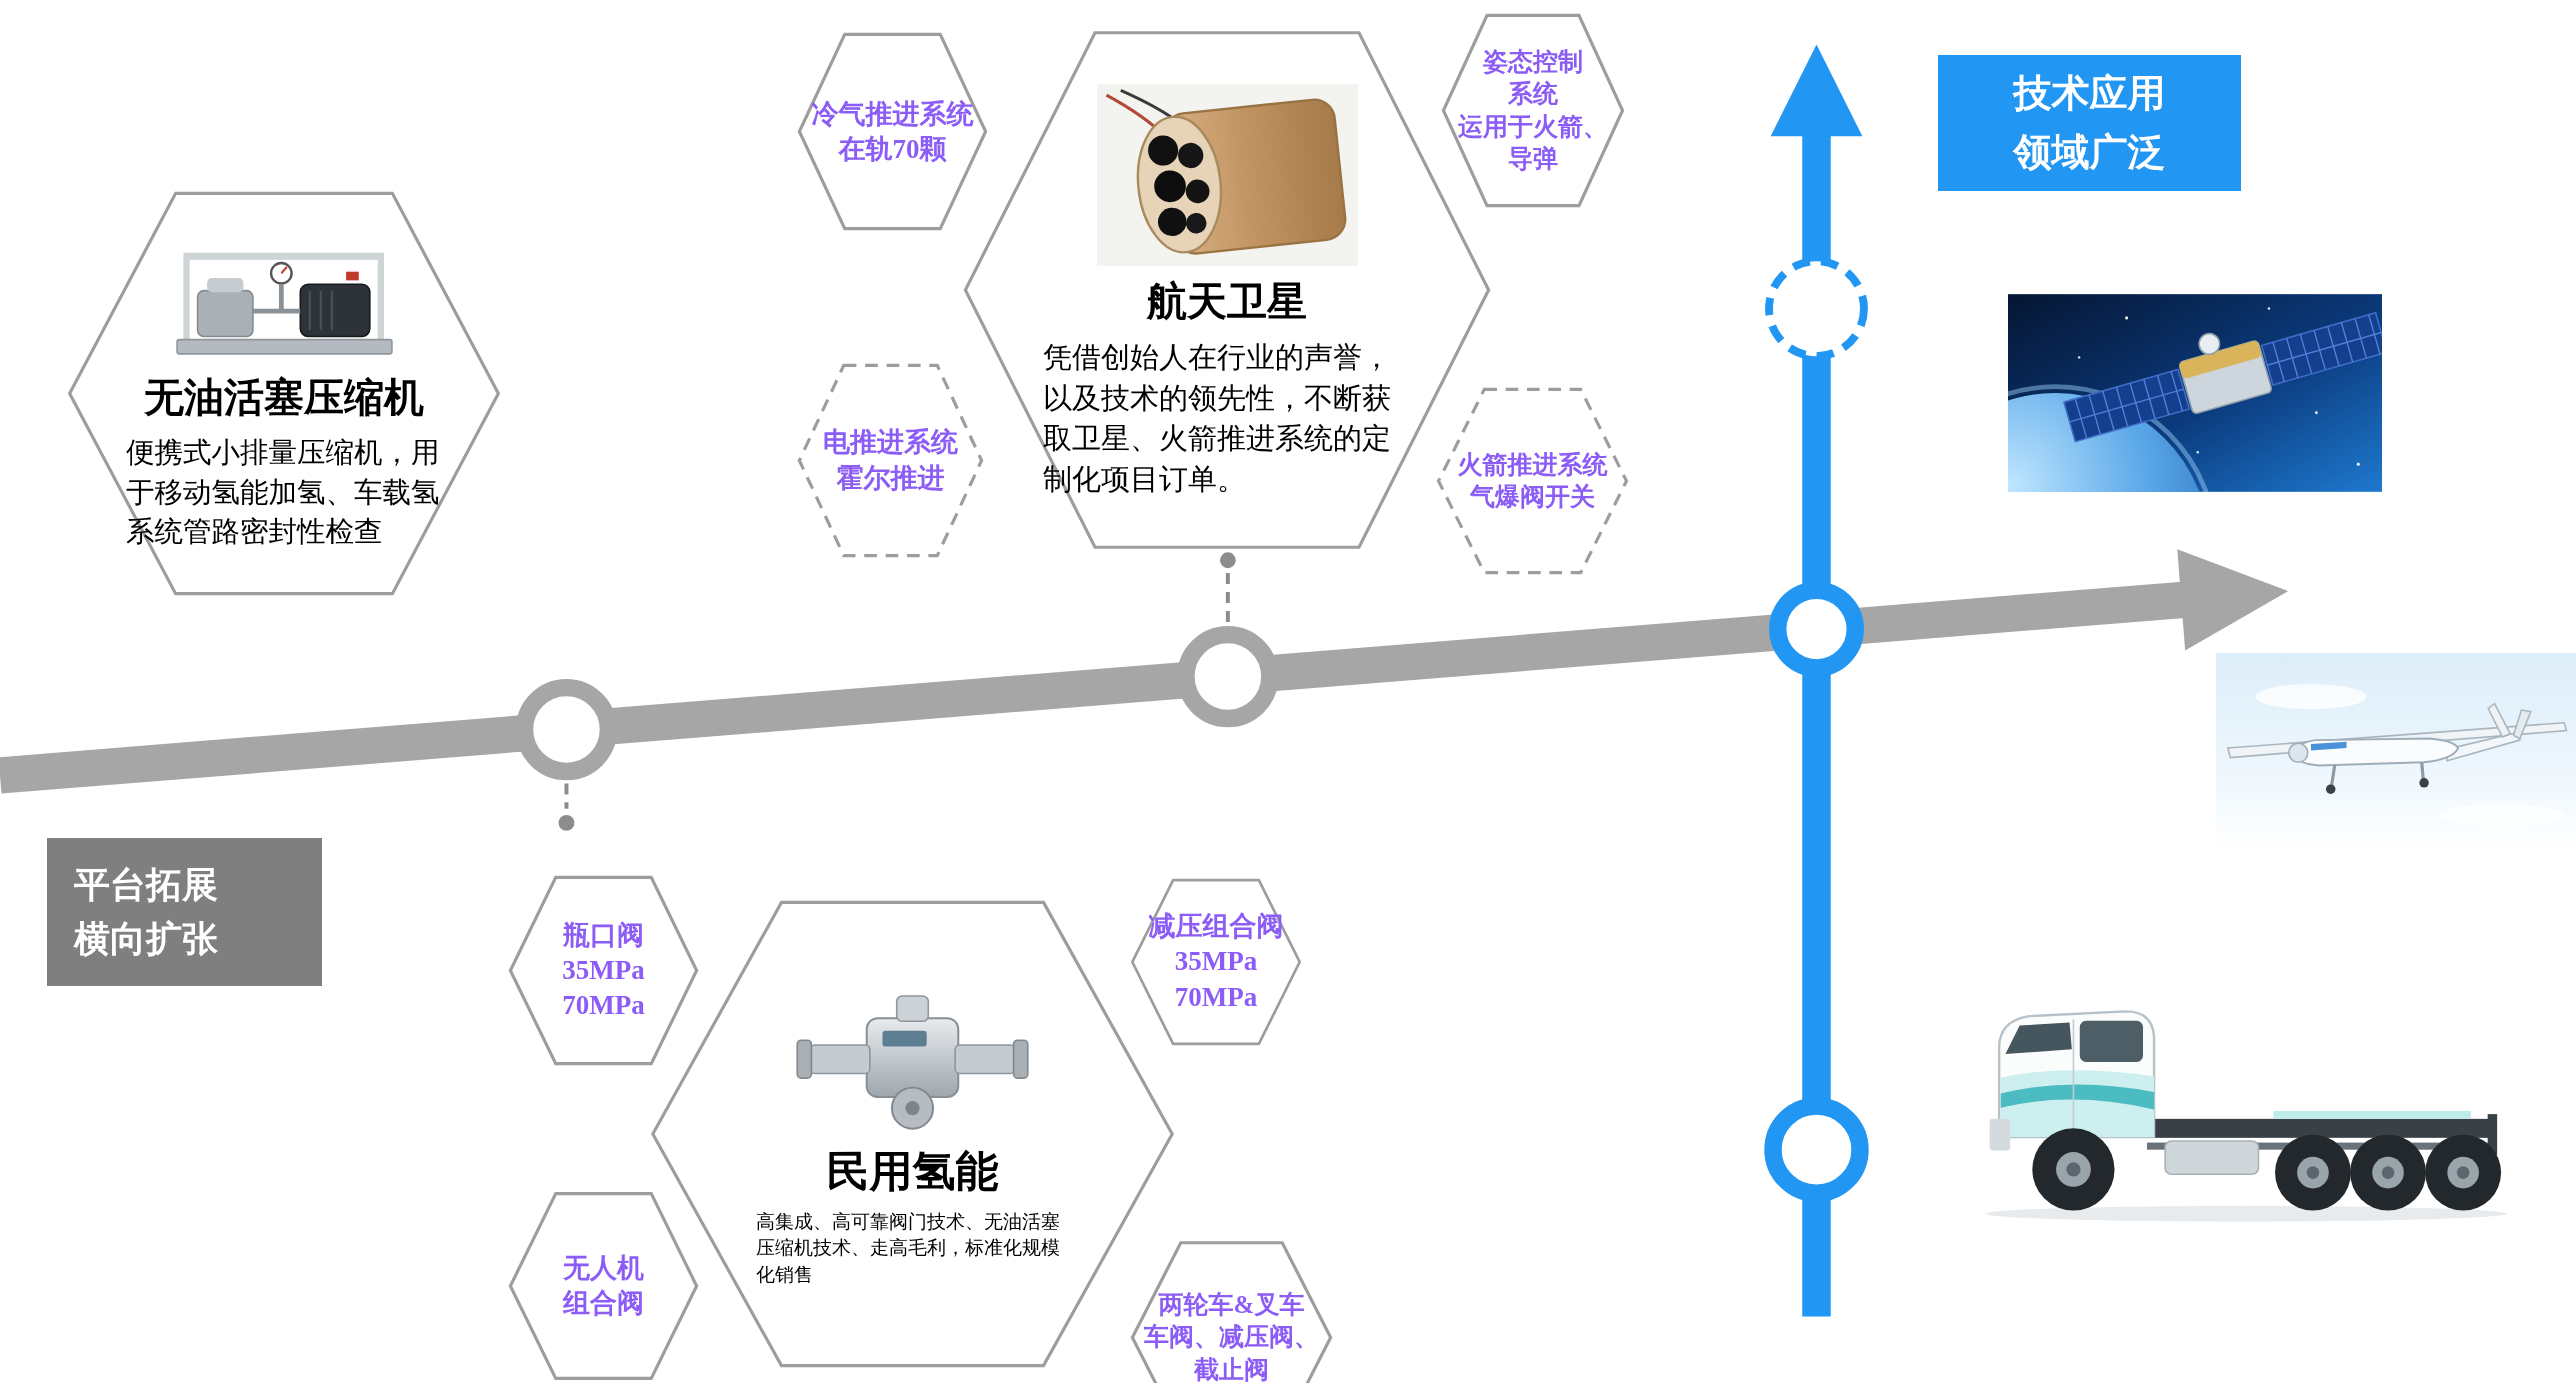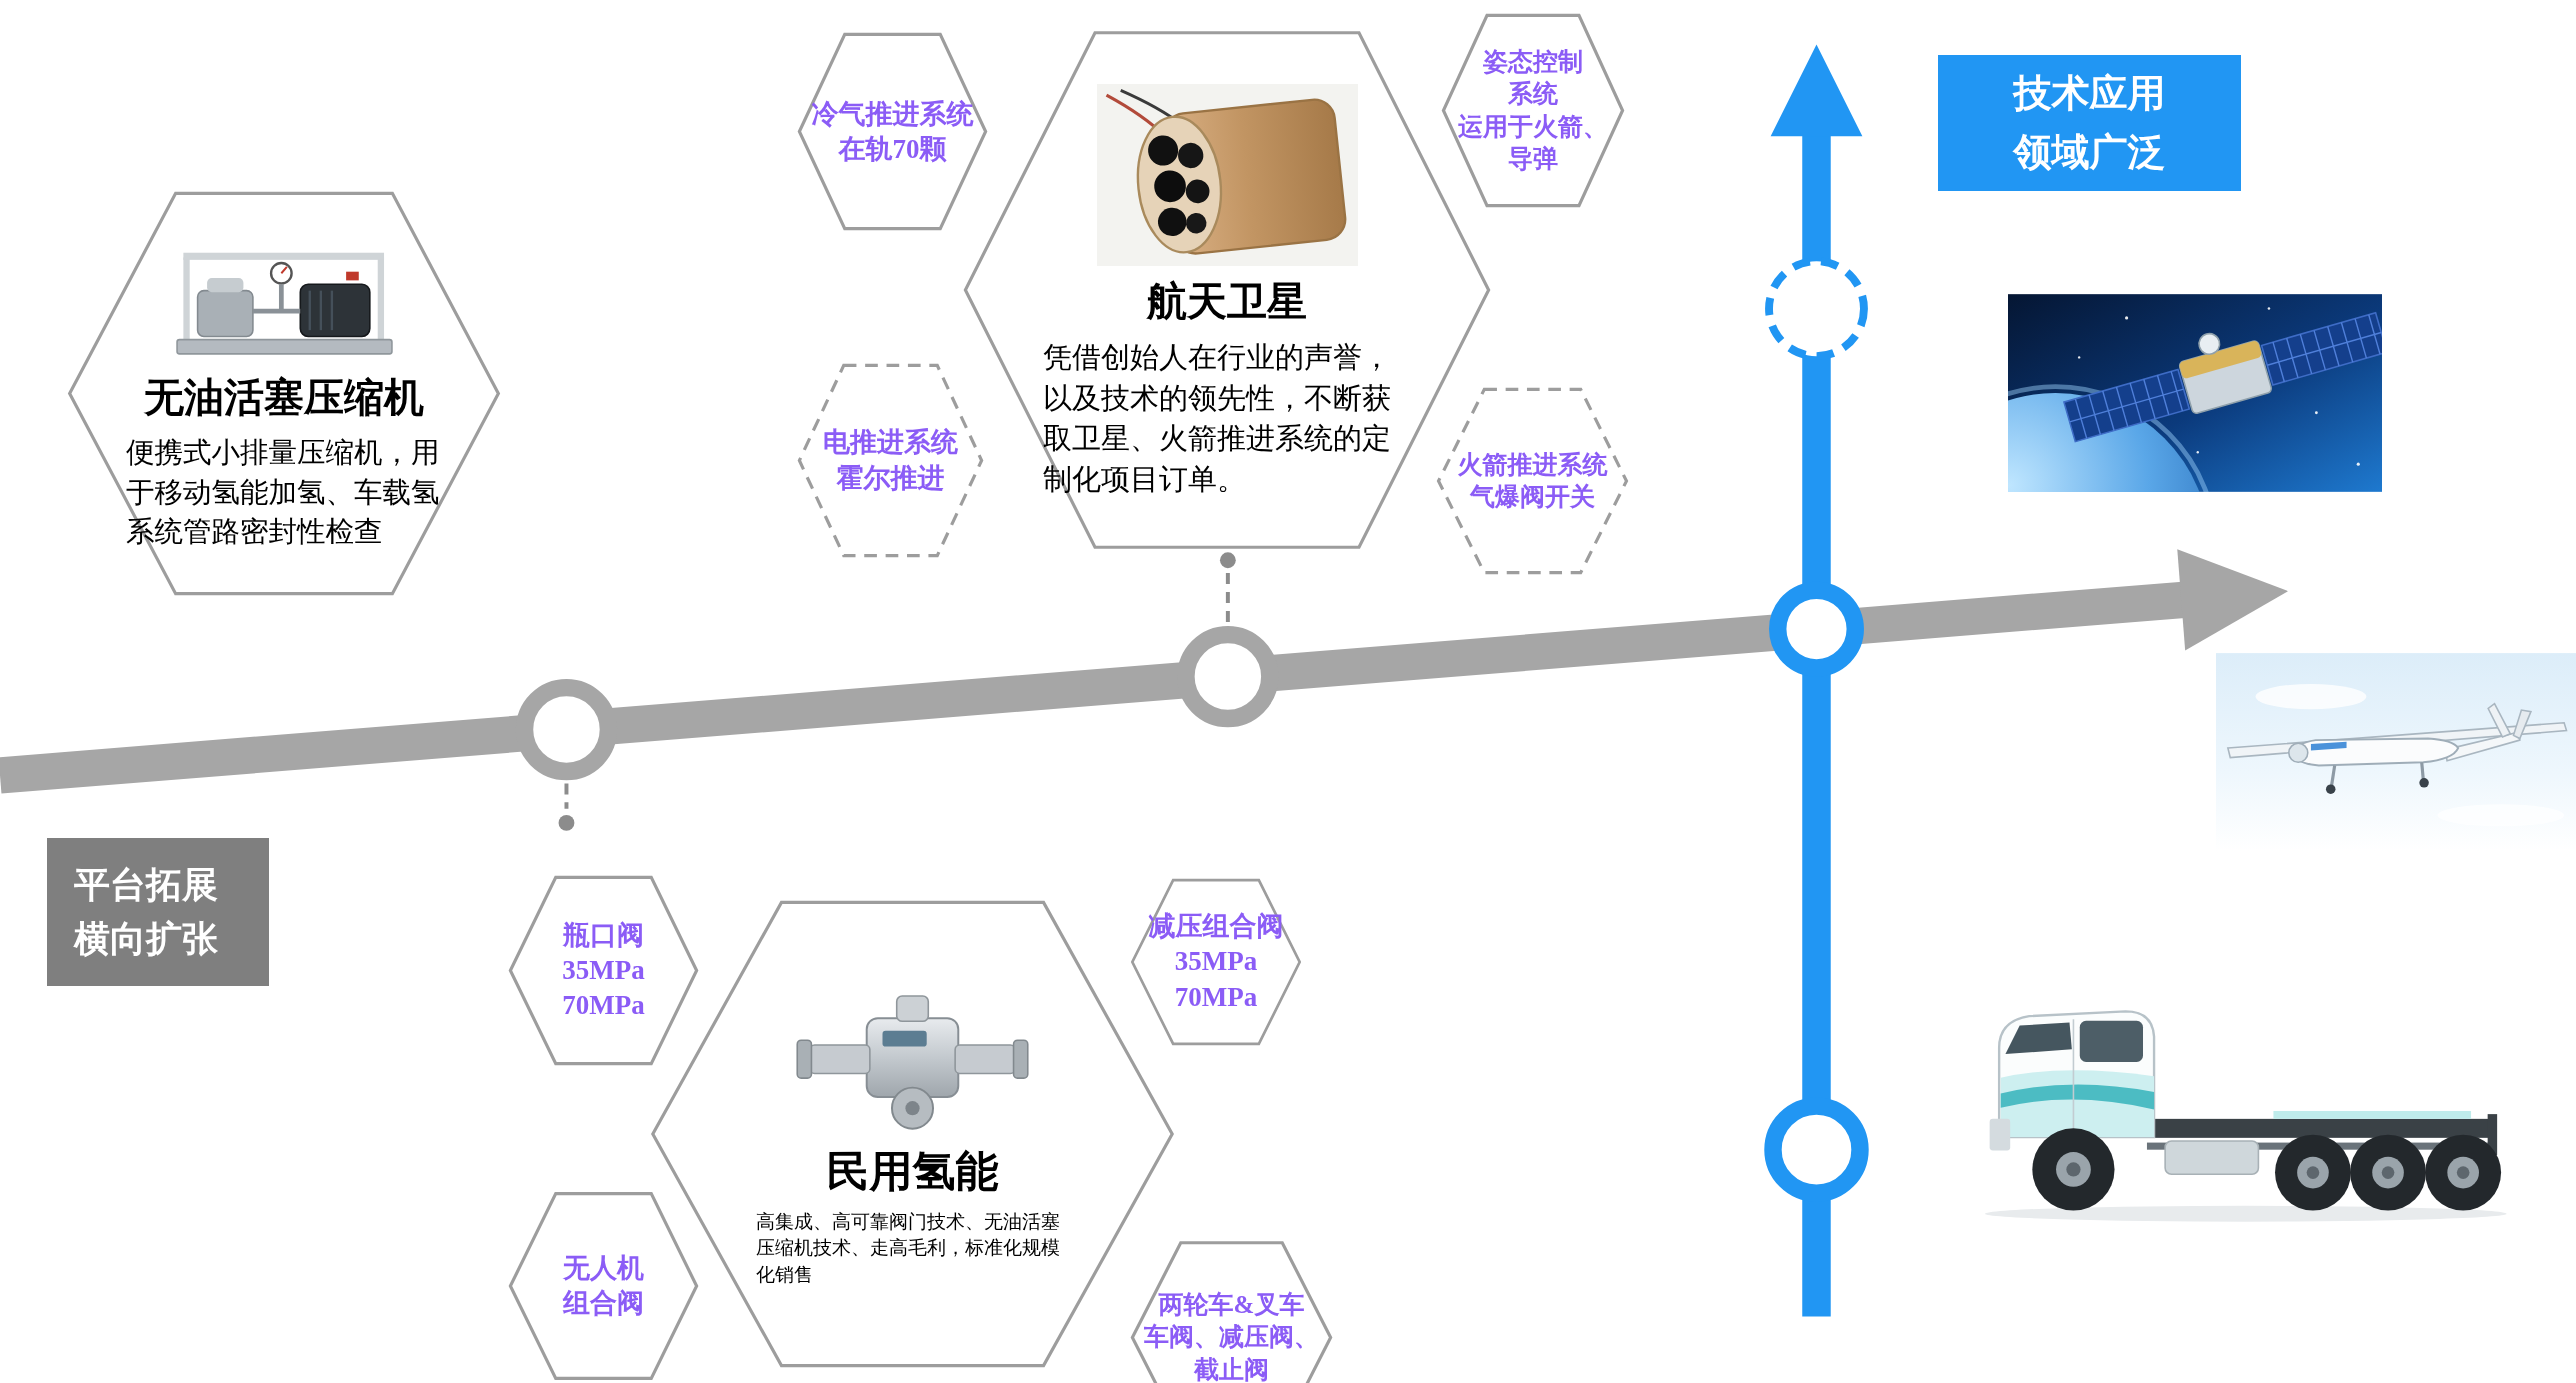"平台拓展" div.corner-label { width: 222px -> 275px }
